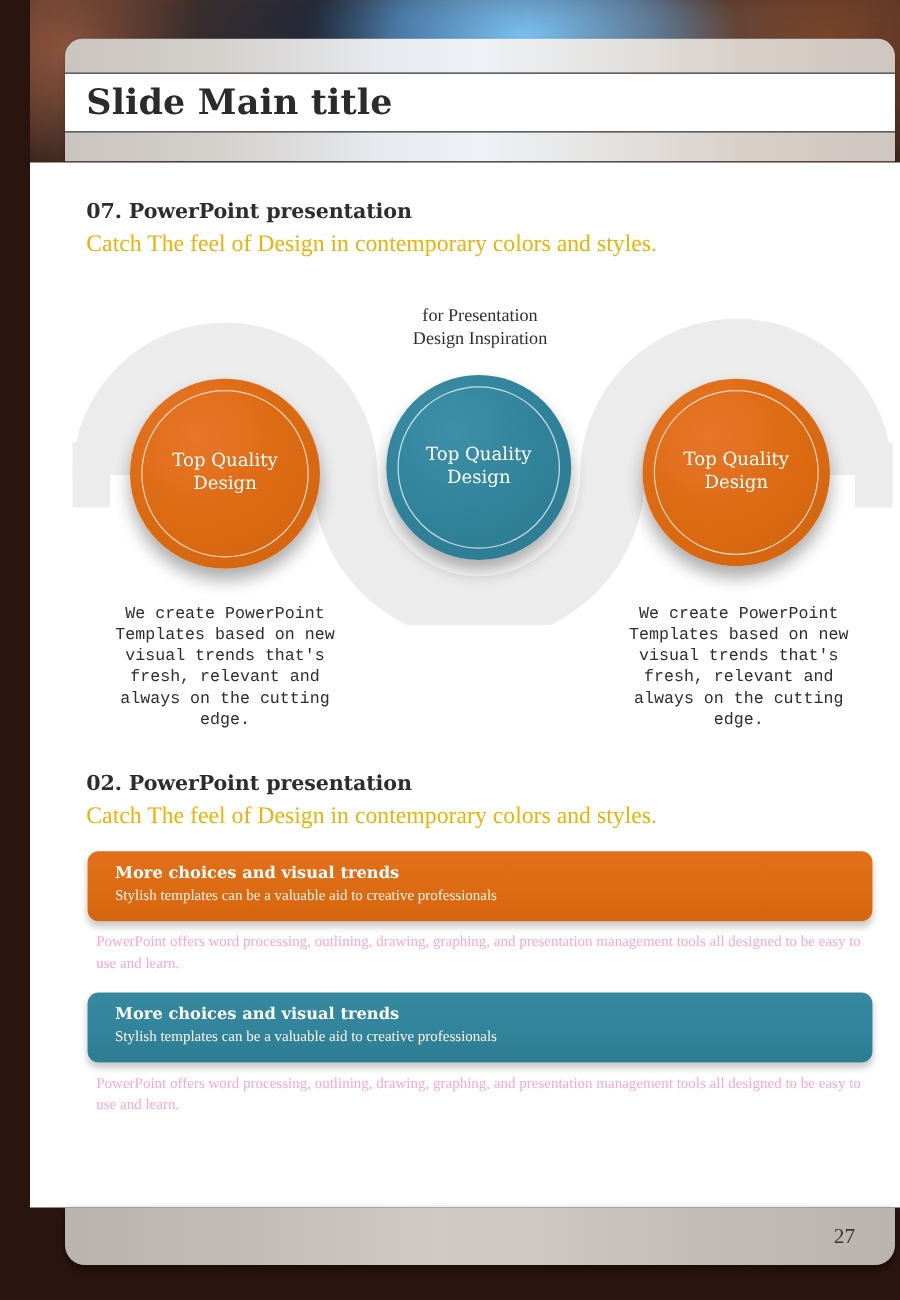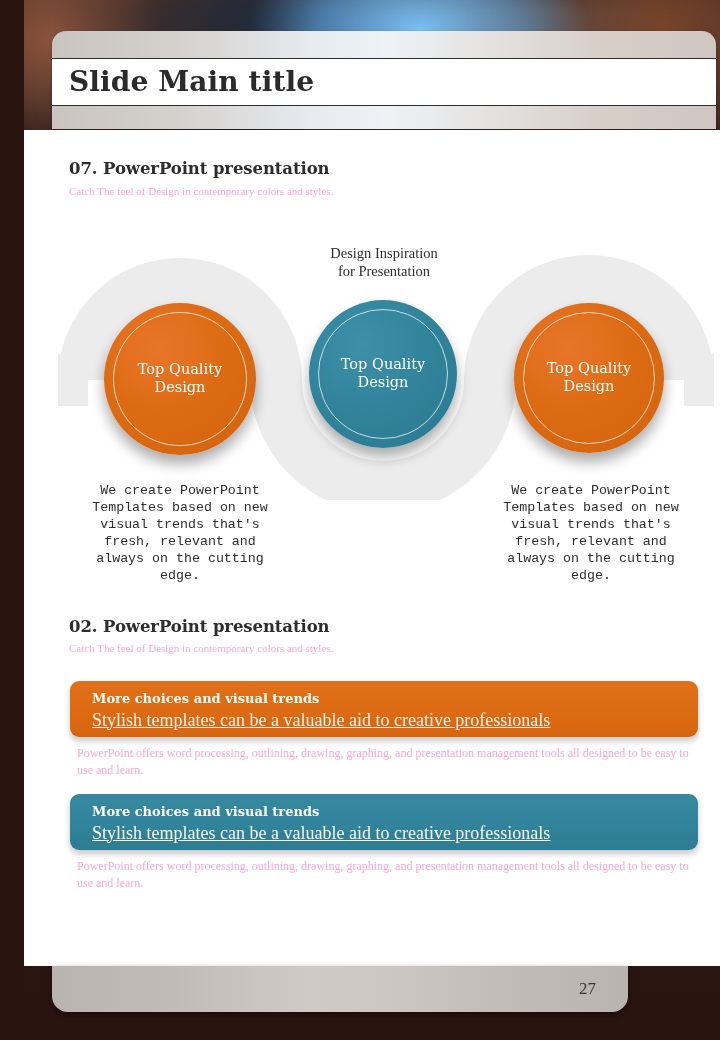"Catch The feel of Design" .sec-sub { color: #f9a8d4 -> #eab308; font-size: 11px -> 19px }
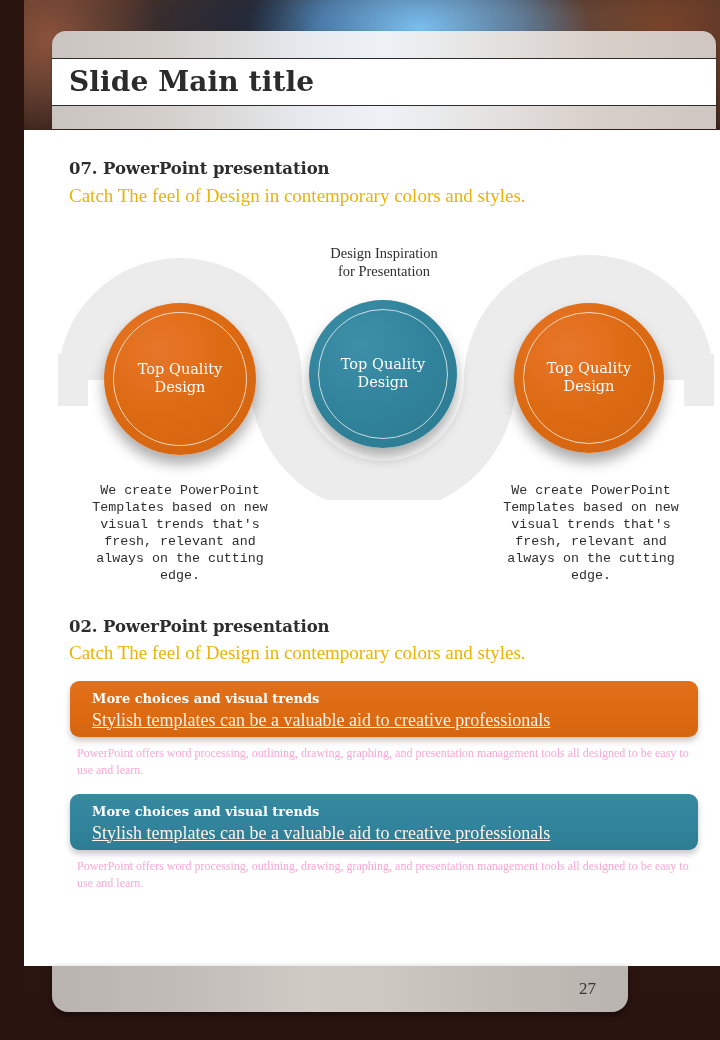"Design Inspiration" div { order: before "for Presentation" -> after "for Presentation" }
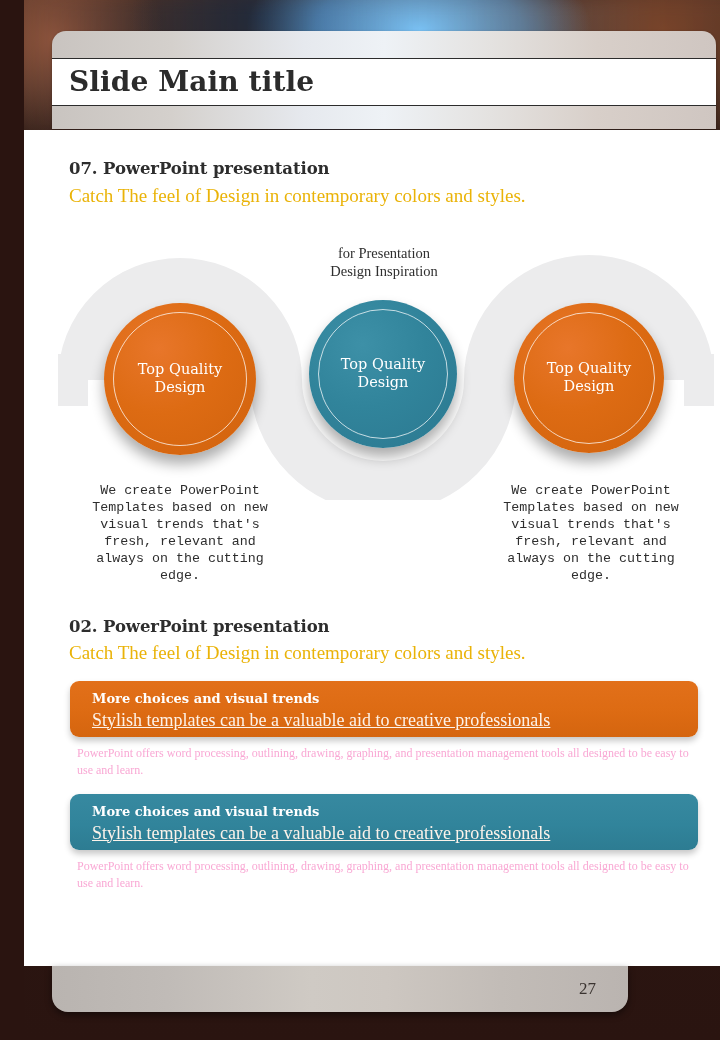"Stylish templates can be a" .b-t2 { font-size: 18px -> 12px; text-decoration: underline -> none }
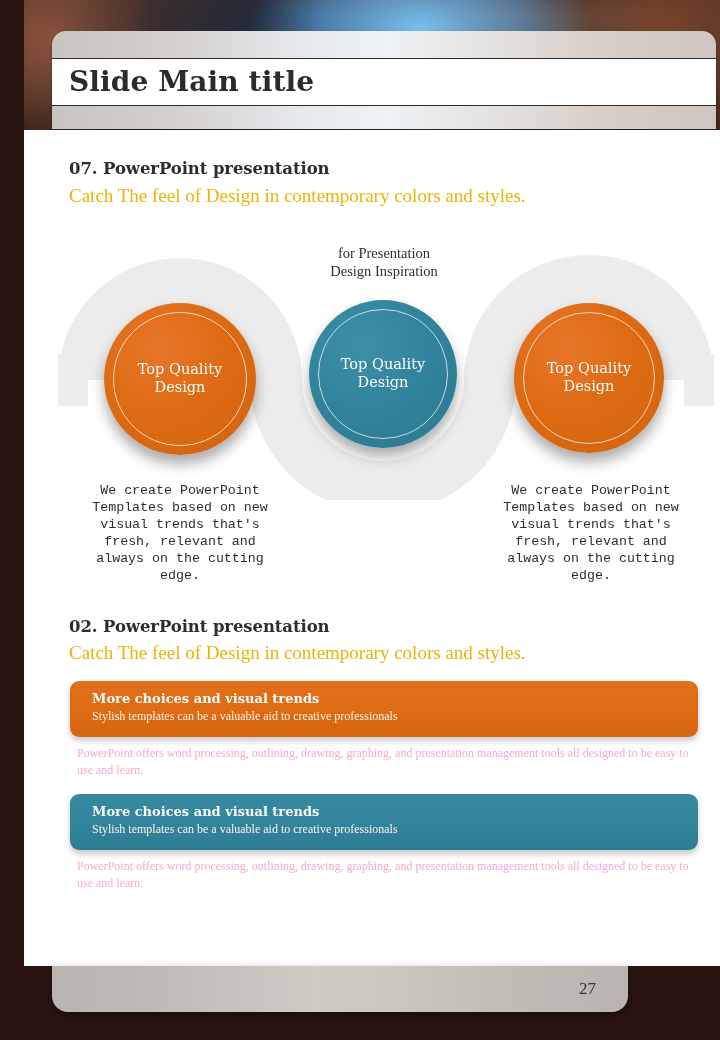"27" .footer-bar { width: 576px -> 664px }
